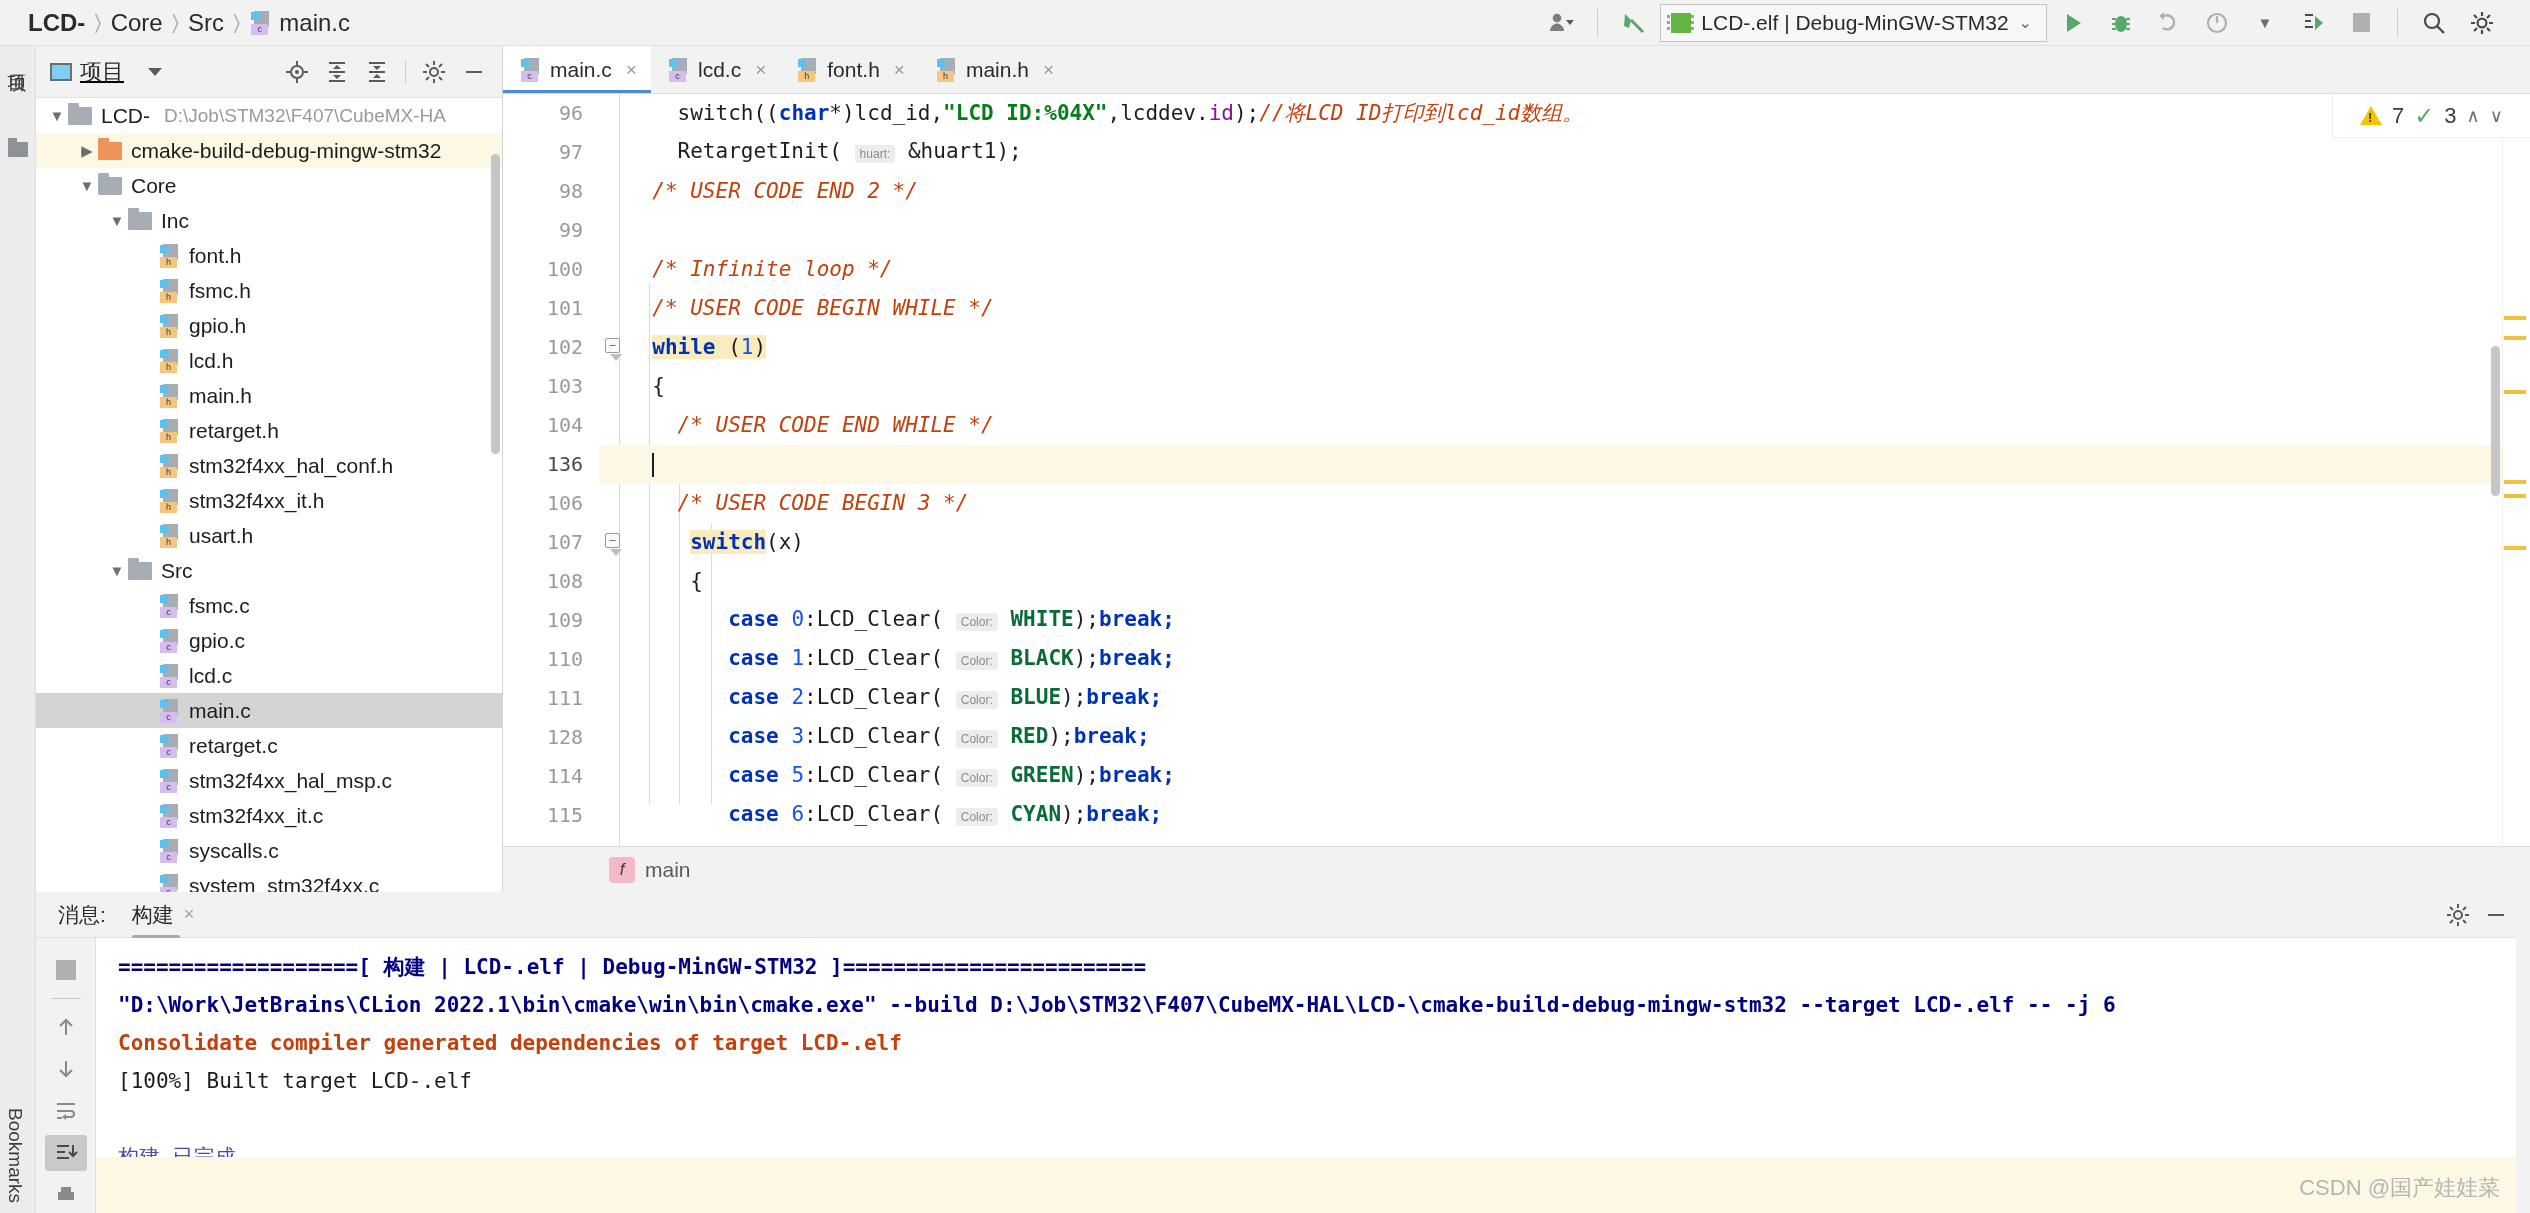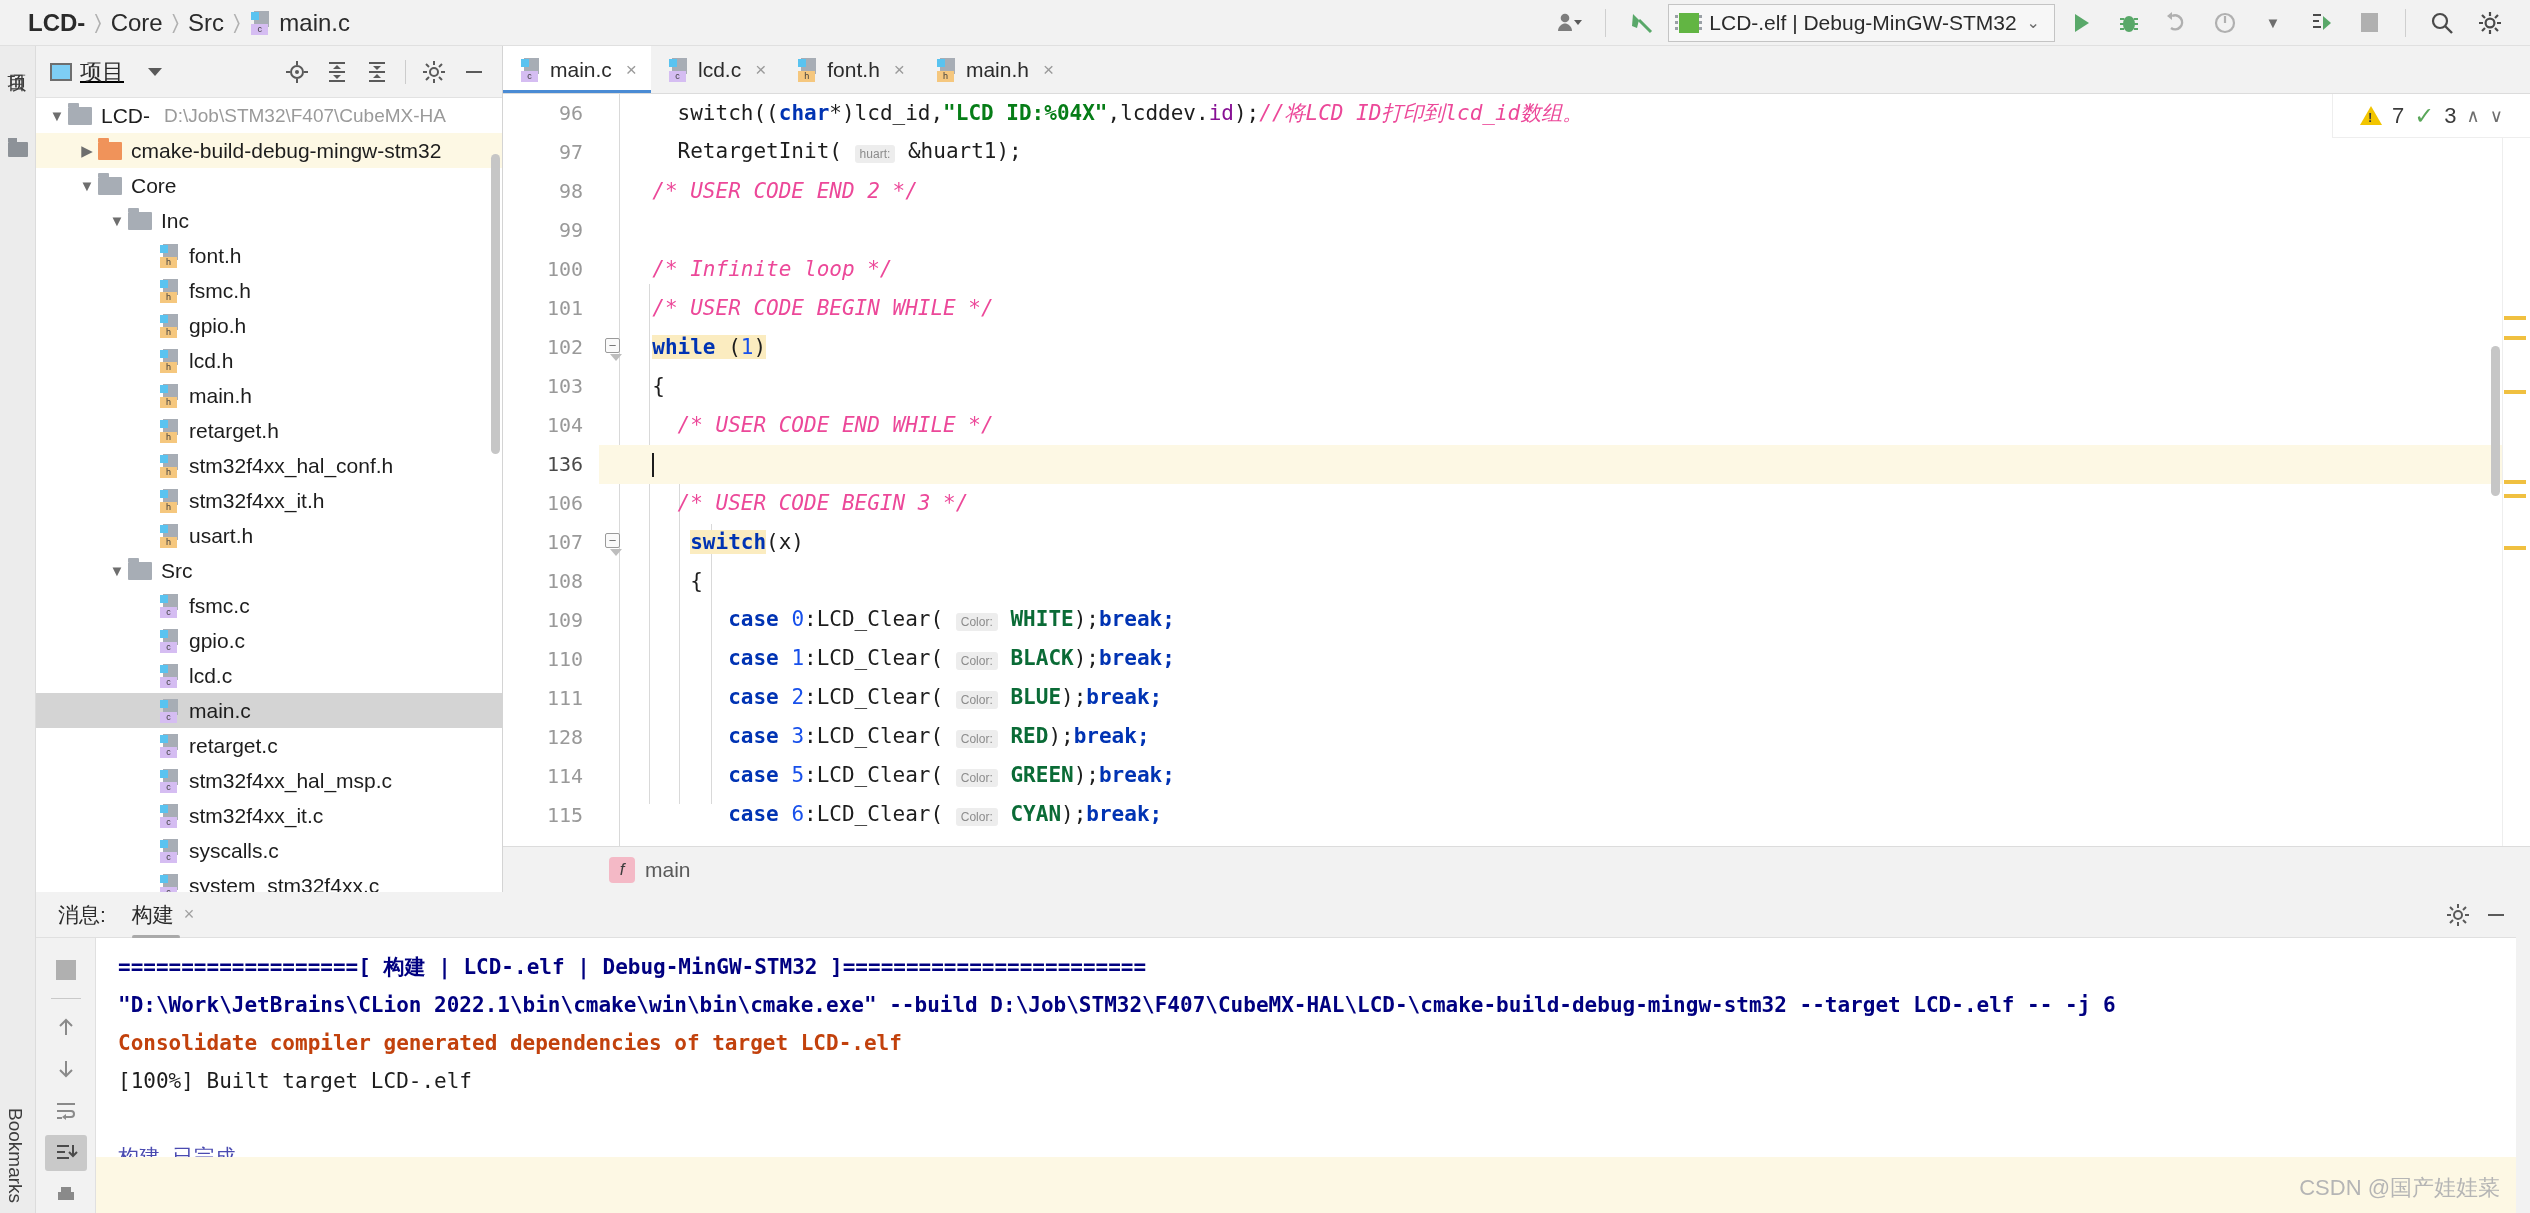"LCD-.elf | Debug-MinGW-STM32" .tb-right { padding-right: 18px -> 26px }
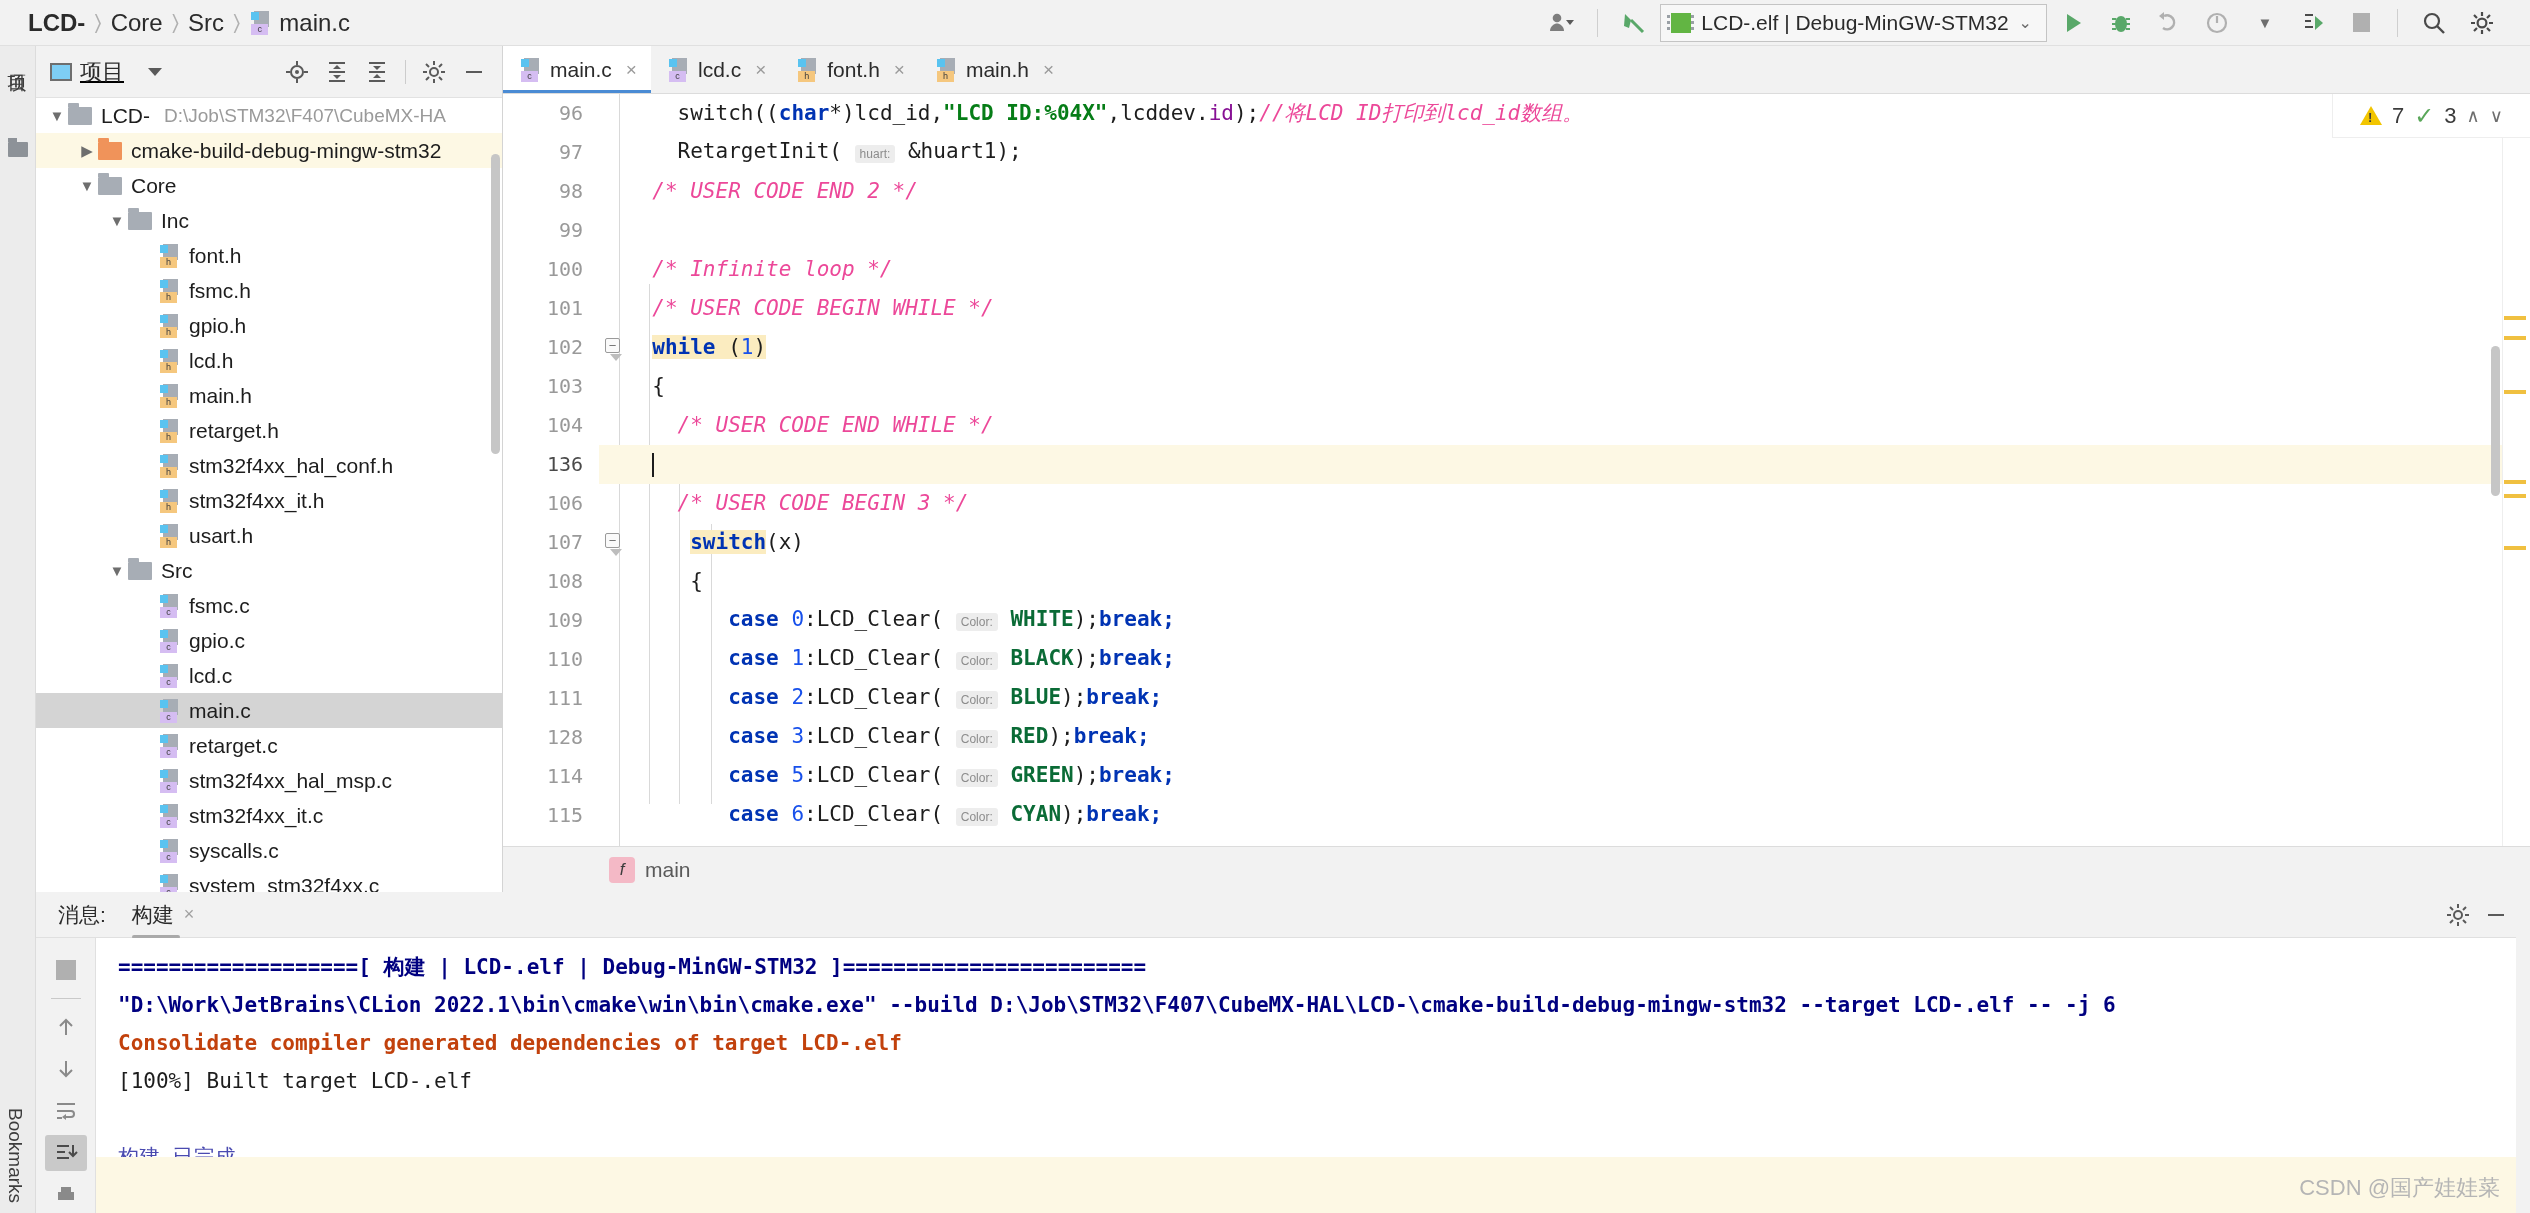"//将LCD ID打印到lcd_id数组。" .cm { color: #ec4899 -> #c2410c }
